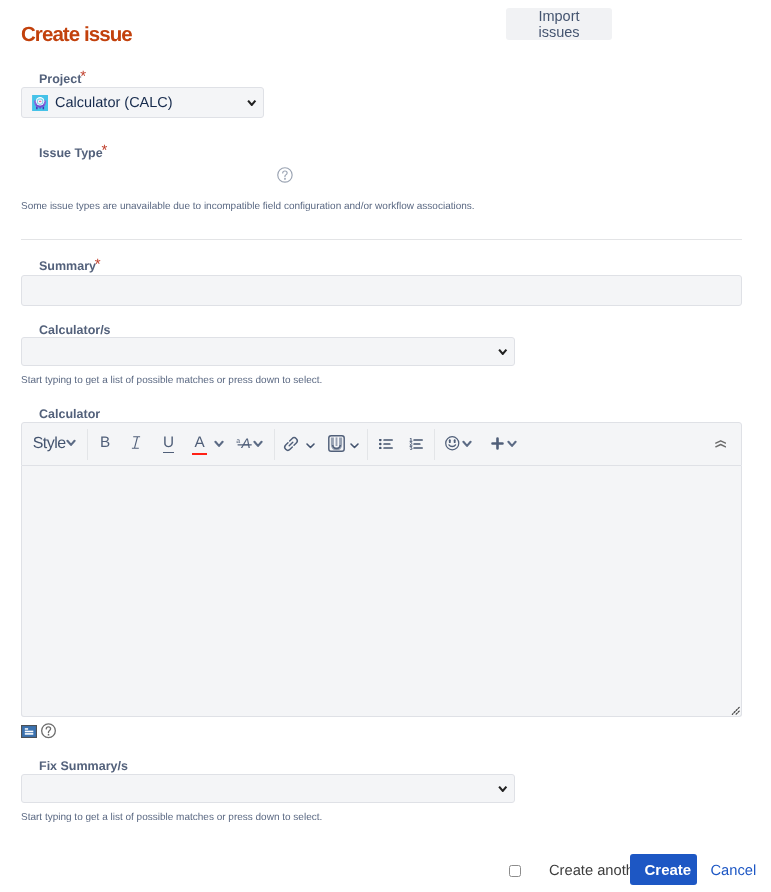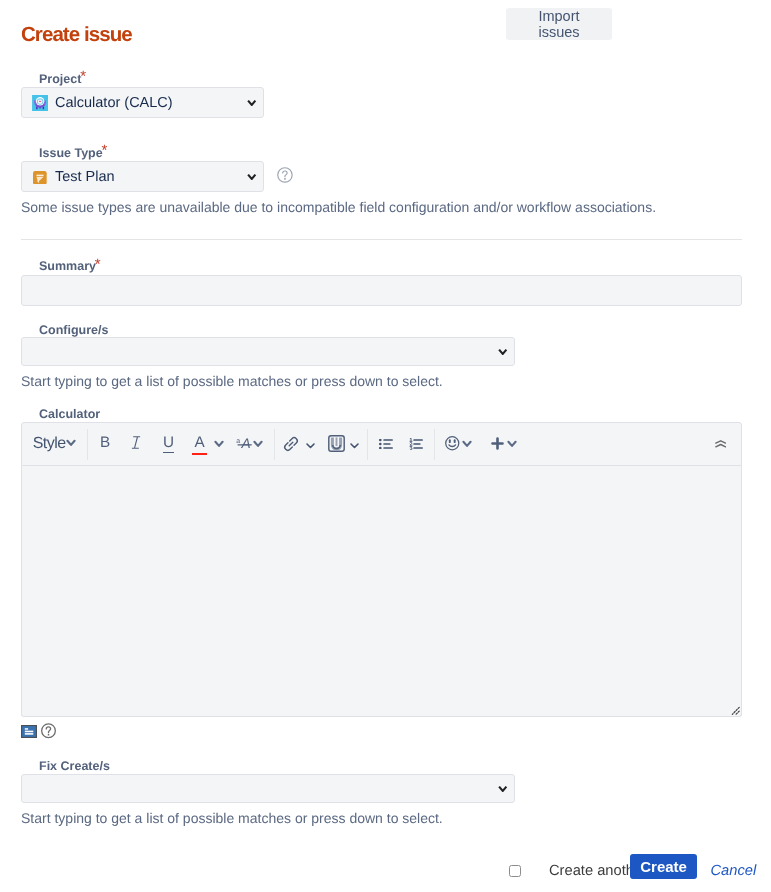"Test Plan" div.selbox { html: <div> <svg> <rect></rect> <path></path> <path></path> </svg> <div>Test Plan</div> <svg> <path></path> </svg> </div> -> none }
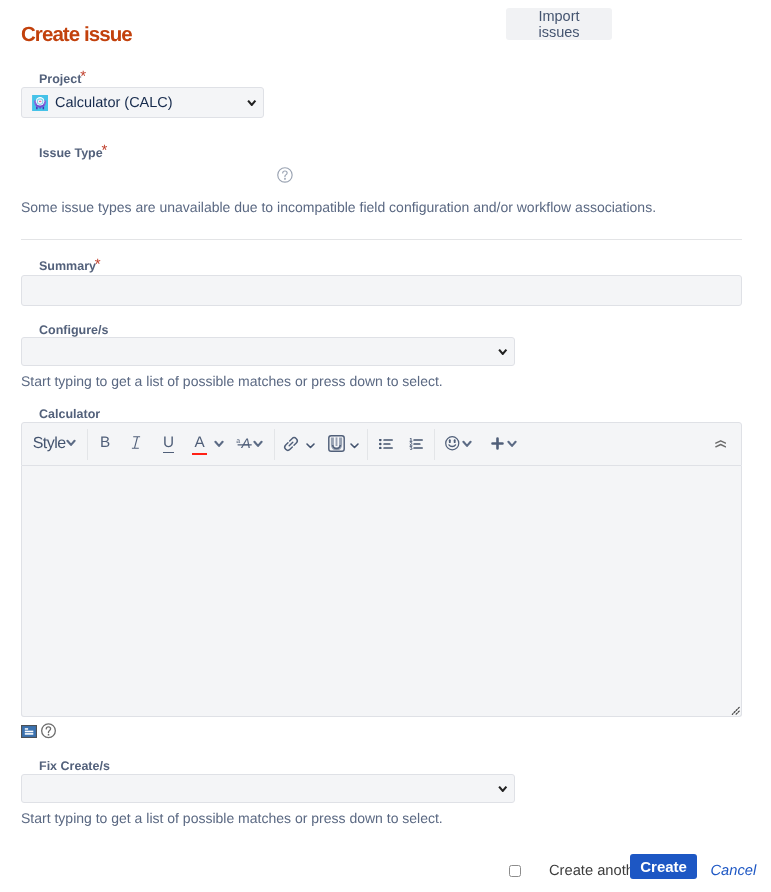"Some issue types are unavailable" .helptext { font-size: 14px -> 10px }
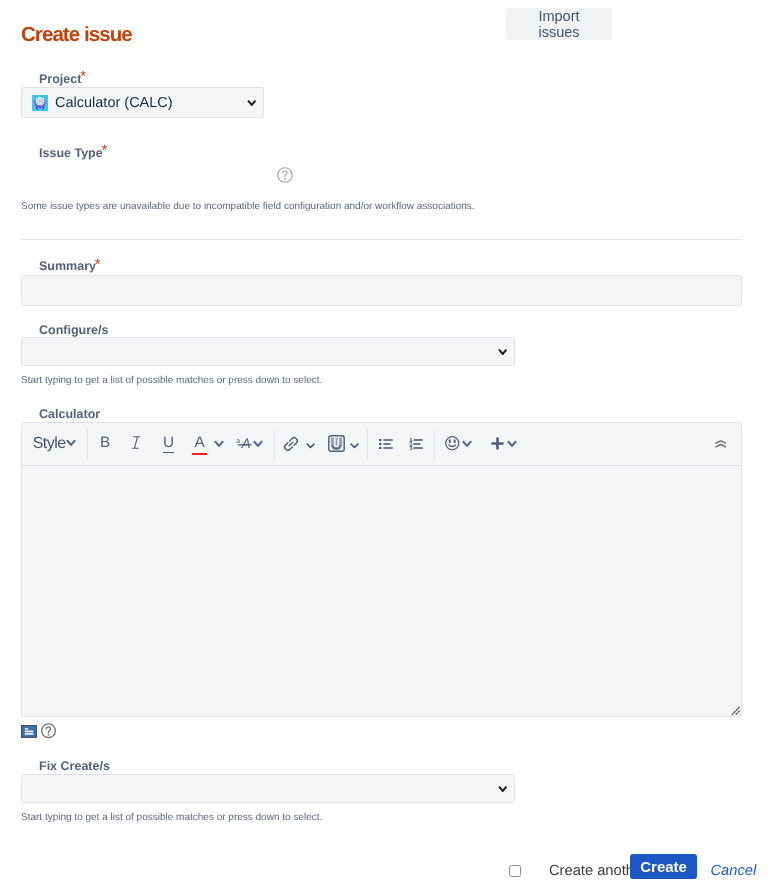"Configure/s" div.flabel { text: Configure/s -> Calculator/s }
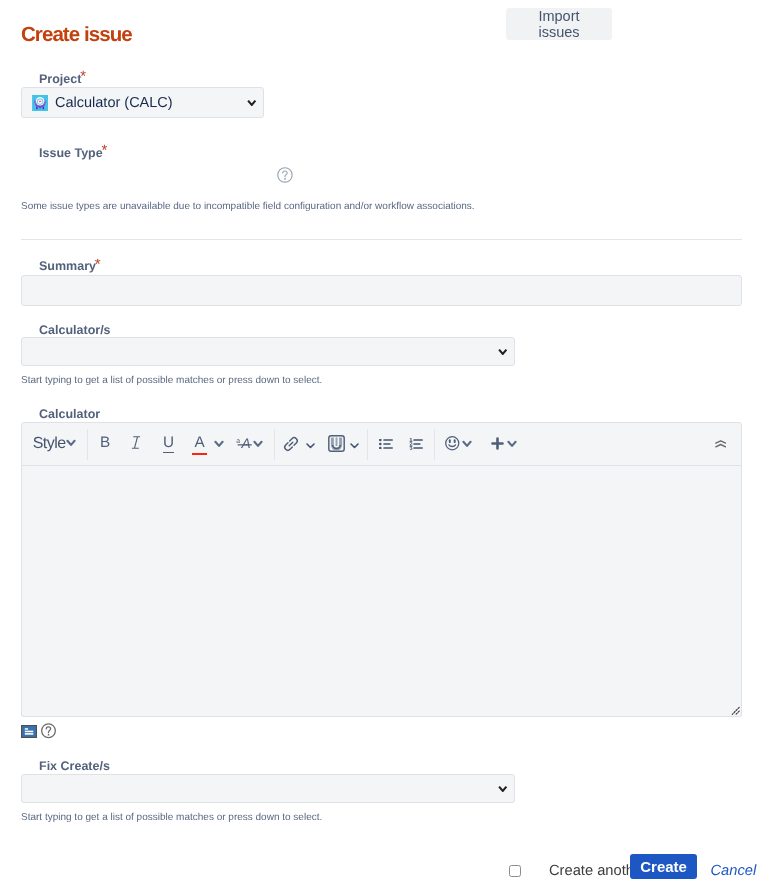"Fix Create/s" div.flabel { text: Create/s -> Summary/s }
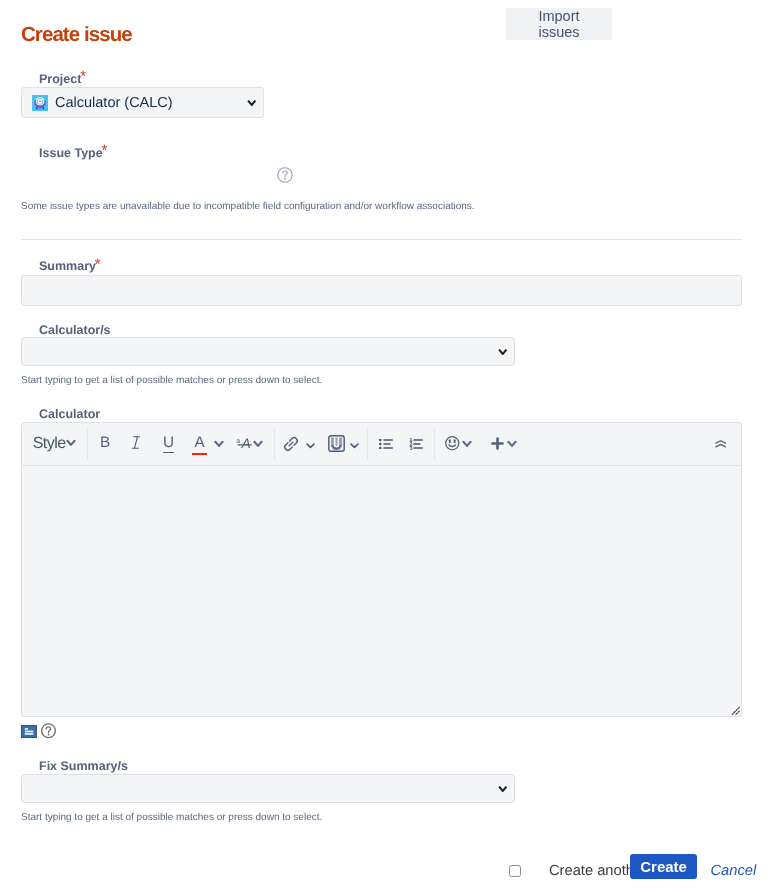"Create" button.btn-primary { height: 25px -> 31px; justify-content: none -> flex-end }
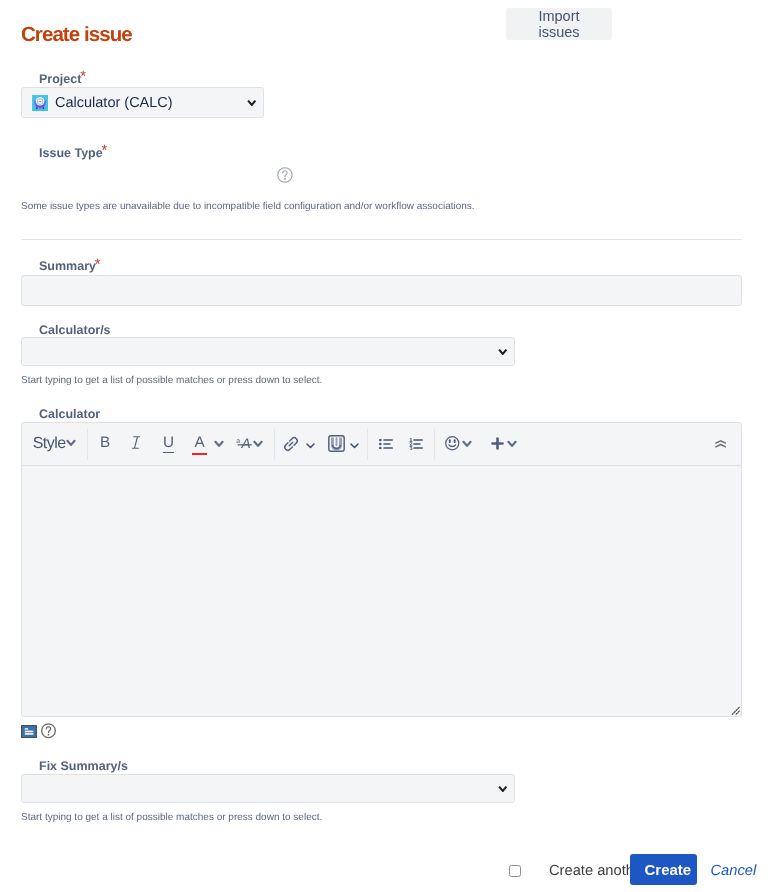"Cancel" .link { font-style: italic -> none }
